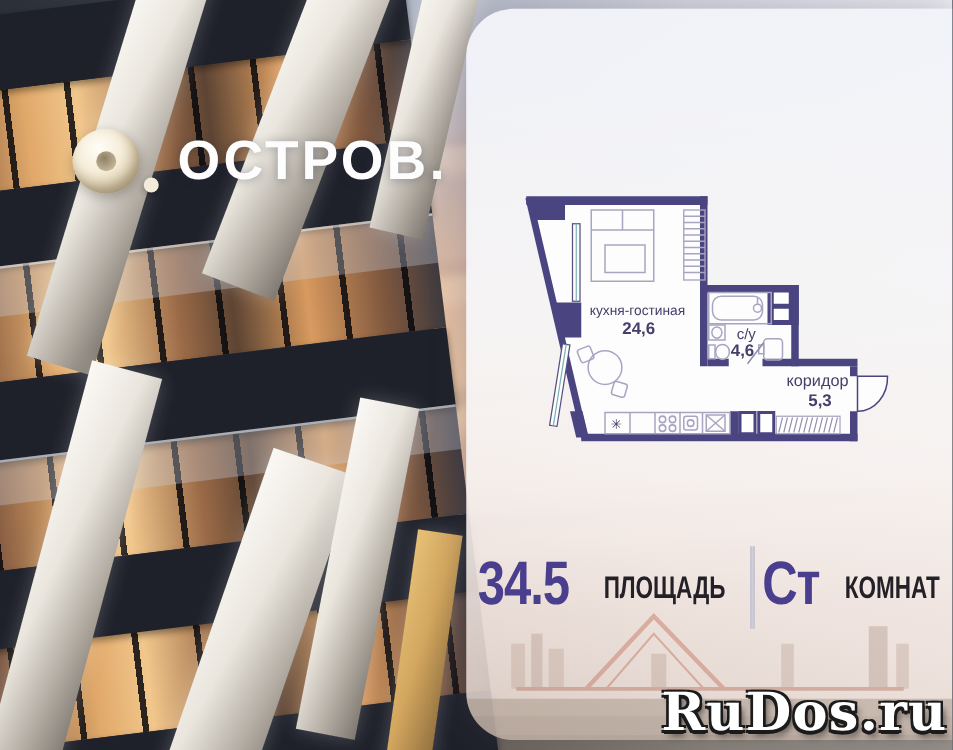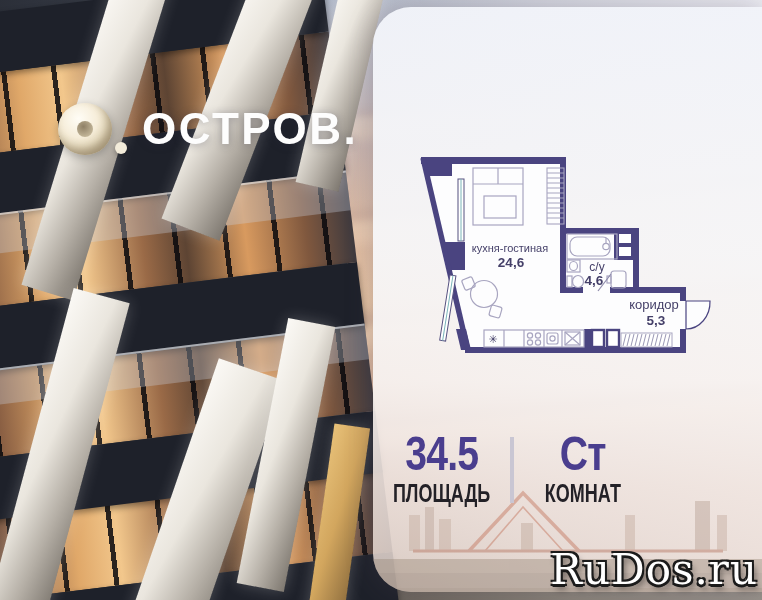"34.5" .stat { flex-direction: column -> row }
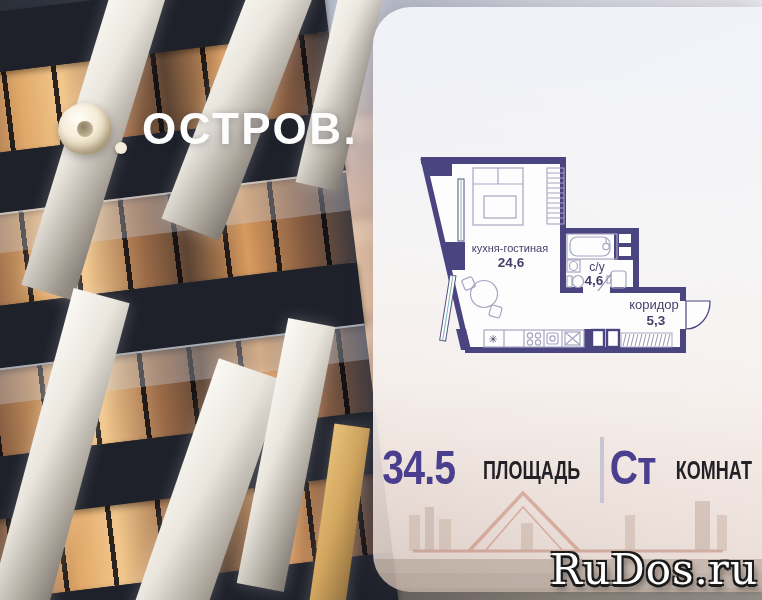"RuDos.ru" .watermark { font-weight: 400 -> 700 }
